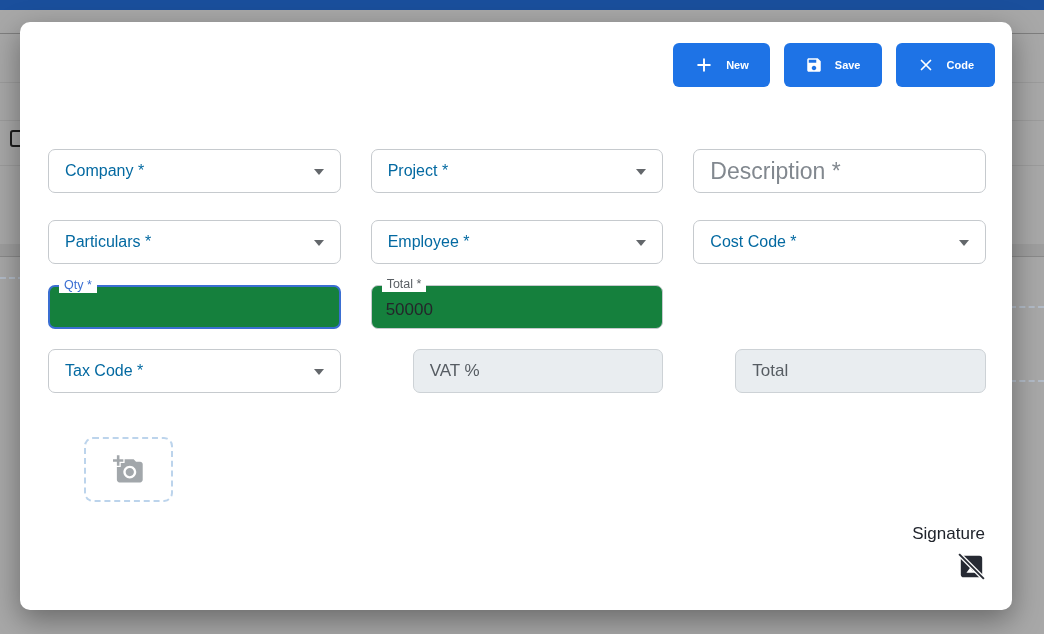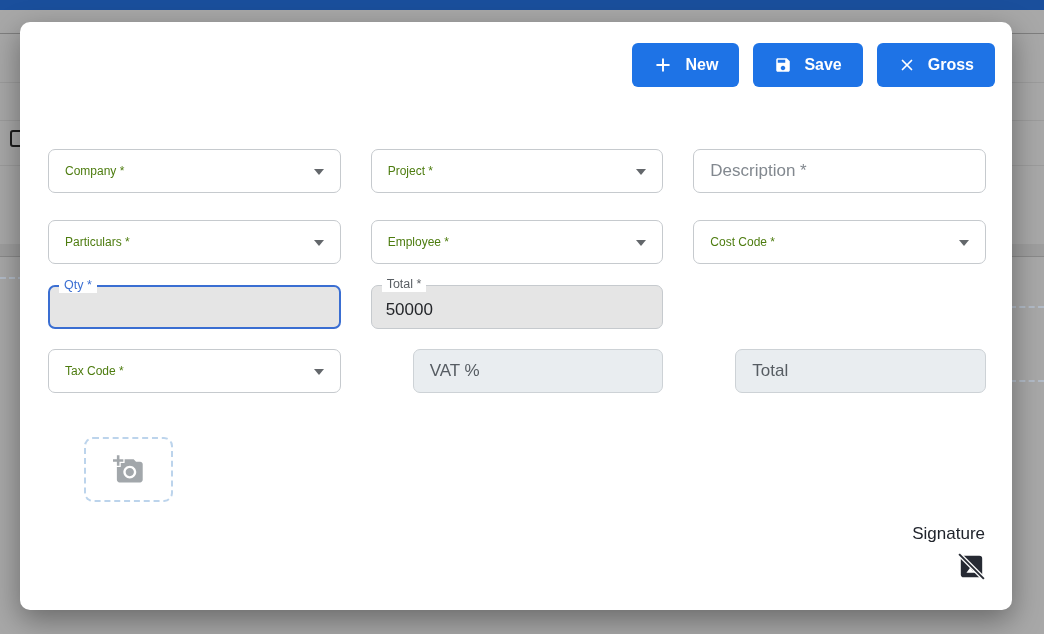"New" .btn { font-size: 16px -> 11px }
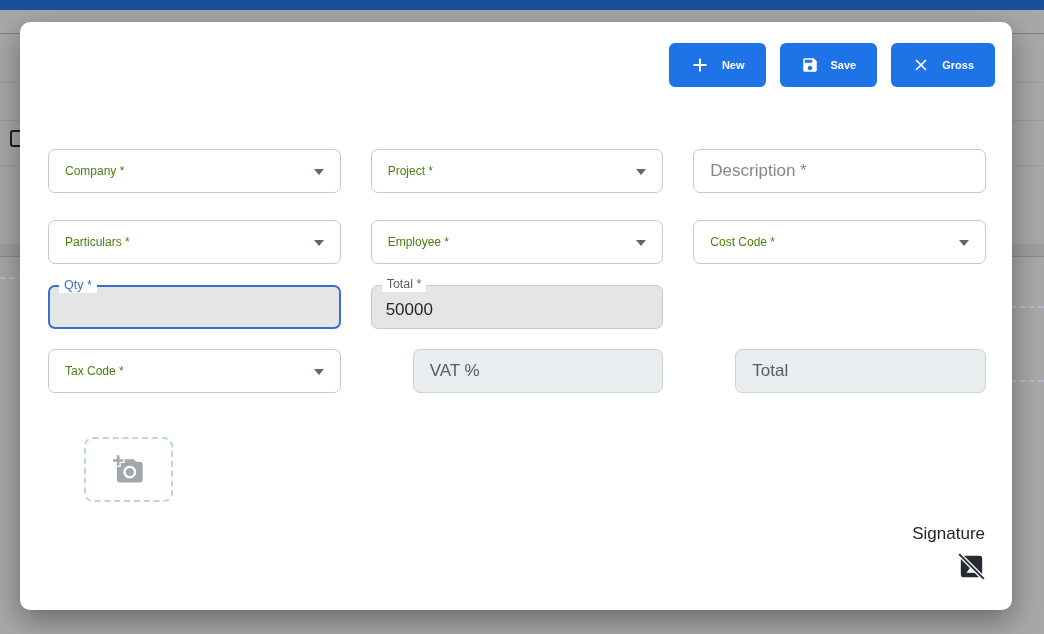"Gross" span { text: Gross -> Code }
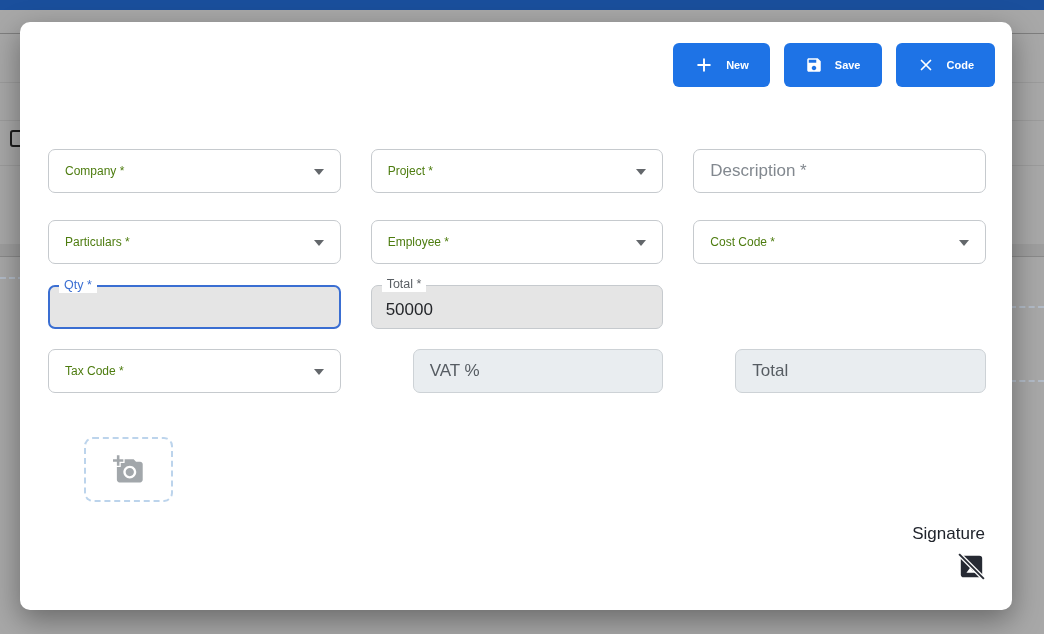"Company *" .ftext { color: #4d7c0f -> #0369a1; font-size: 12px -> 16px }
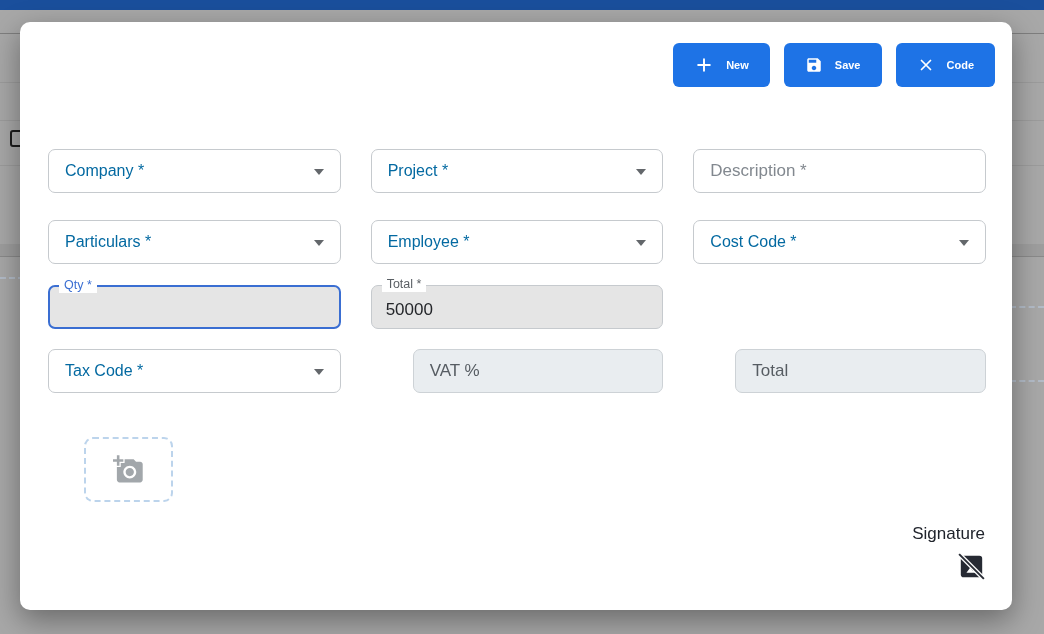"Description *" input.field { font-size: 17px -> 23px }
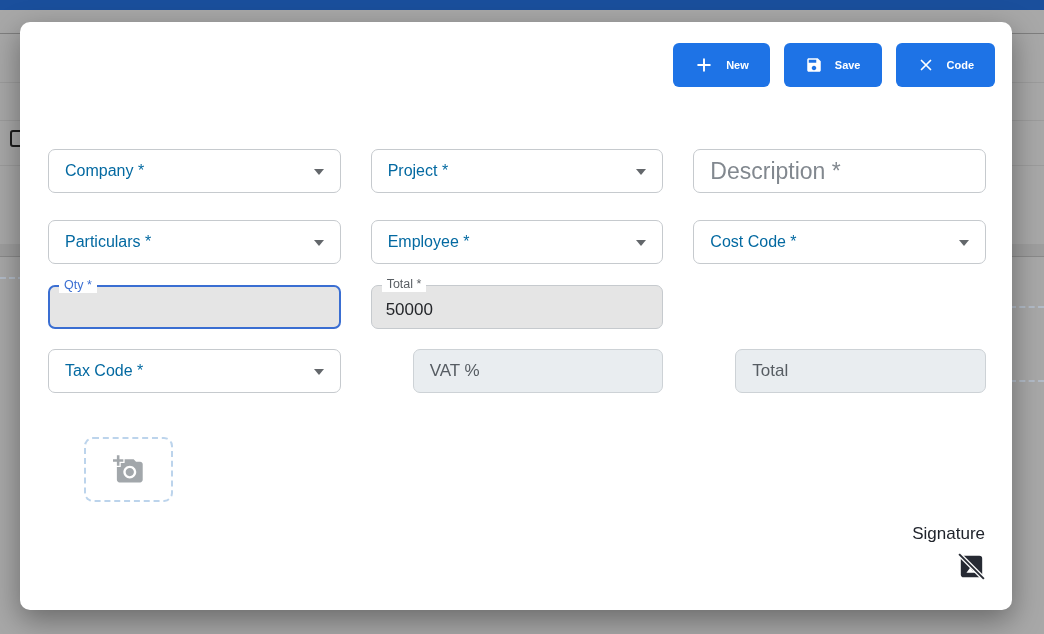"Qty *" .ofield { background: #e5e5e5 -> #15803d }
